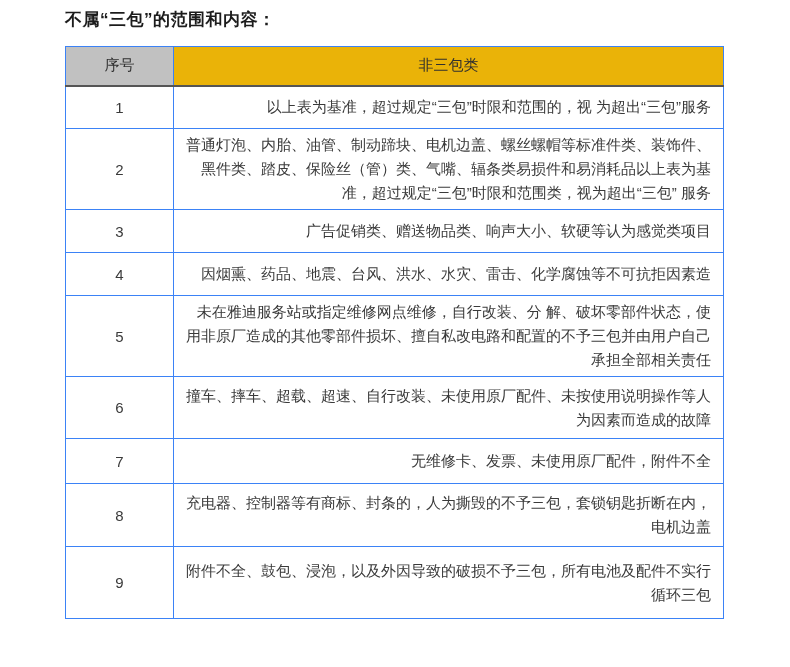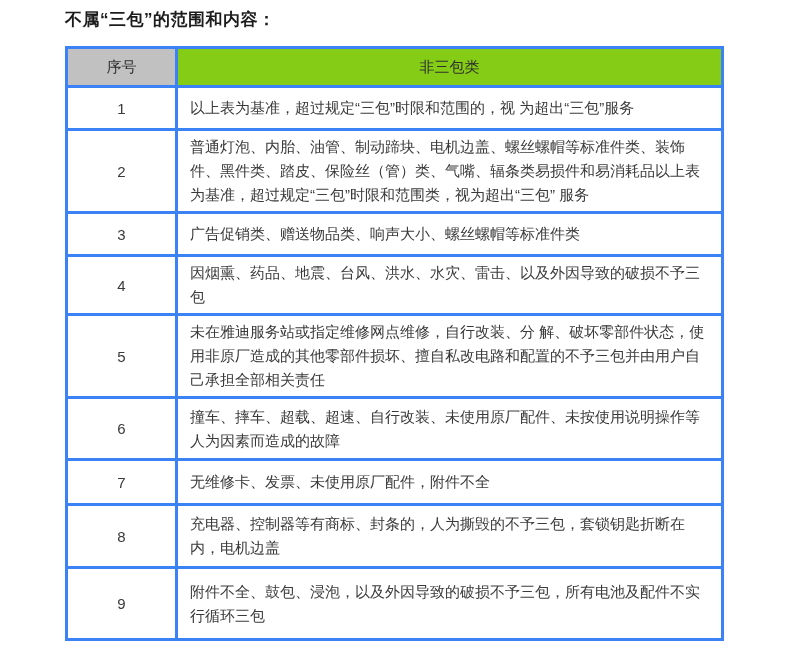"序号" .warranty-table th, .warranty-table td { border: 3px solid #3b82f6 -> 1px solid #3b82f6 }
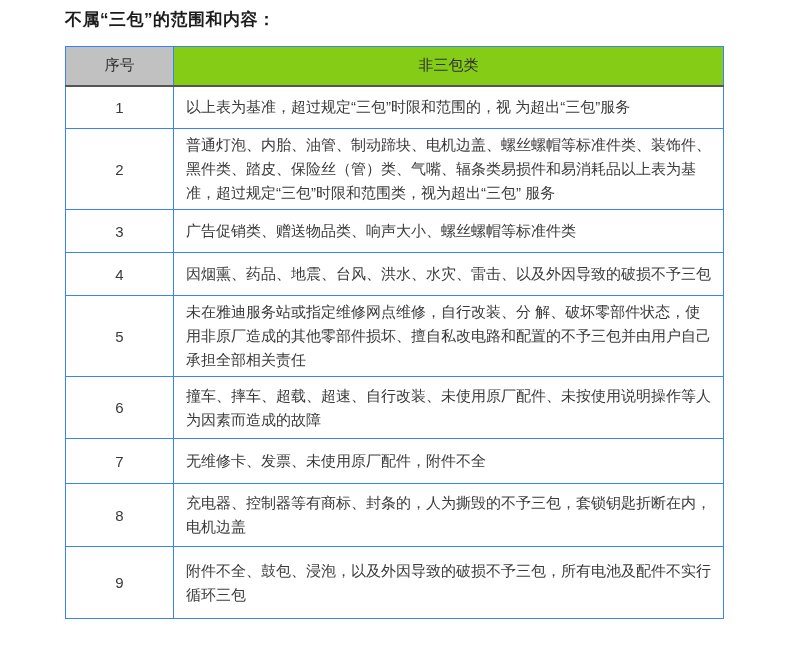"非三包类" th.col-category { background: #84cc16 -> #eab308 }
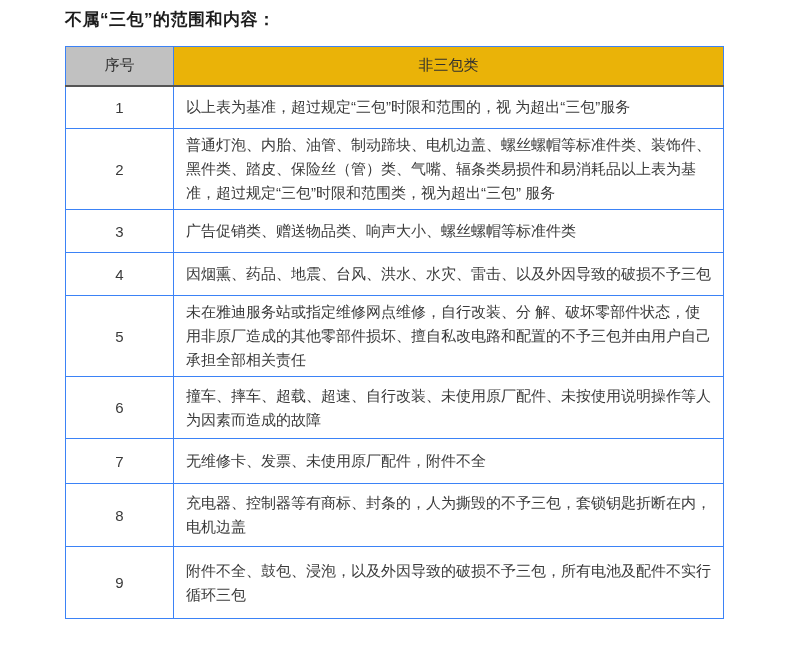"以上表为基准，超过规定“三包”时限和范围的，视 为超出“三包”服务" td.row-content { text-align: left -> right }
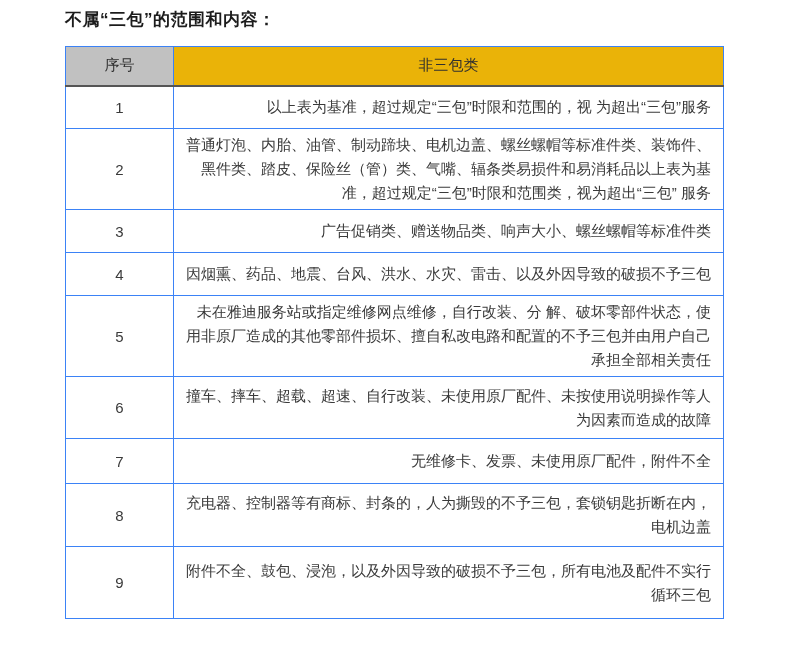"广告促销类、赠送物品类、响声大小、螺丝螺帽等标准件类" td.row-content { text: 螺丝螺帽等标准件类 -> 软硬等认为感觉类项目 }
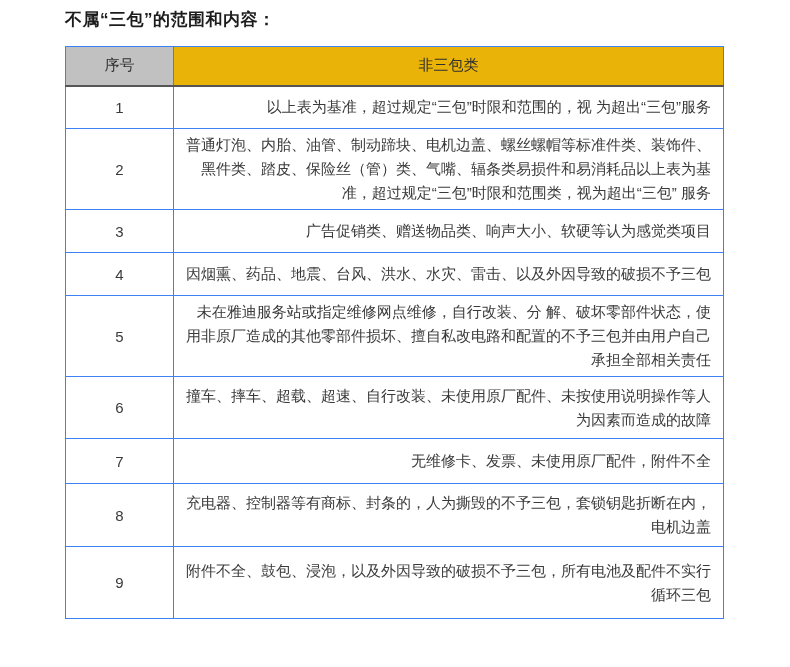"因烟熏、药品、地震、台风、洪水、水灾、雷击、以及外因导致的破损不予三包" td.row-content { text: 以及外因导致的破损不予三包 -> 化学腐蚀等不可抗拒因素造 }
